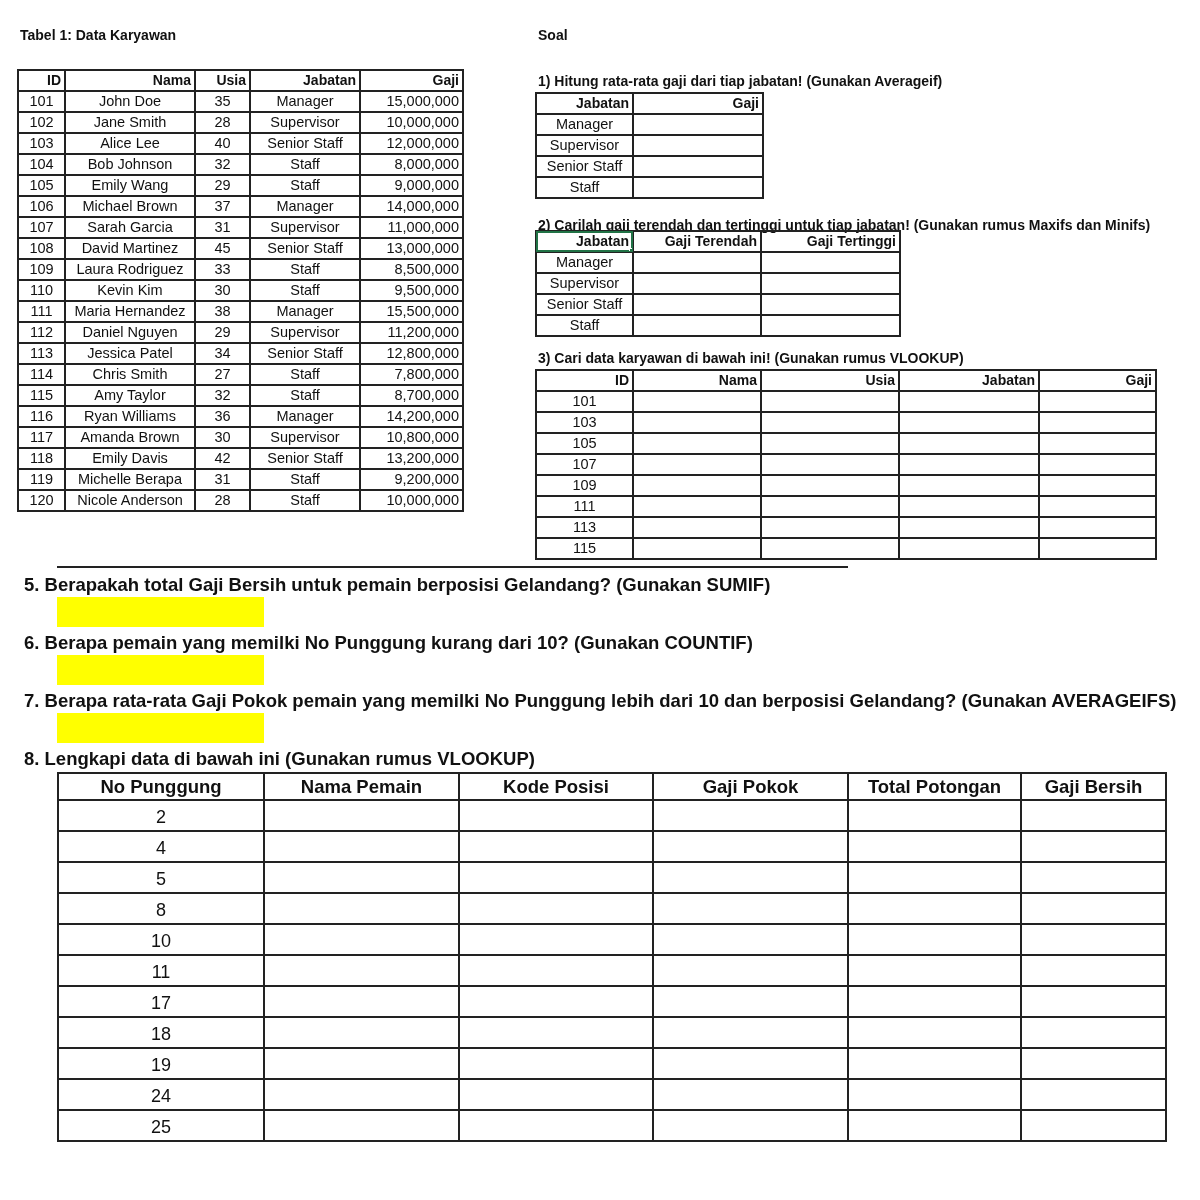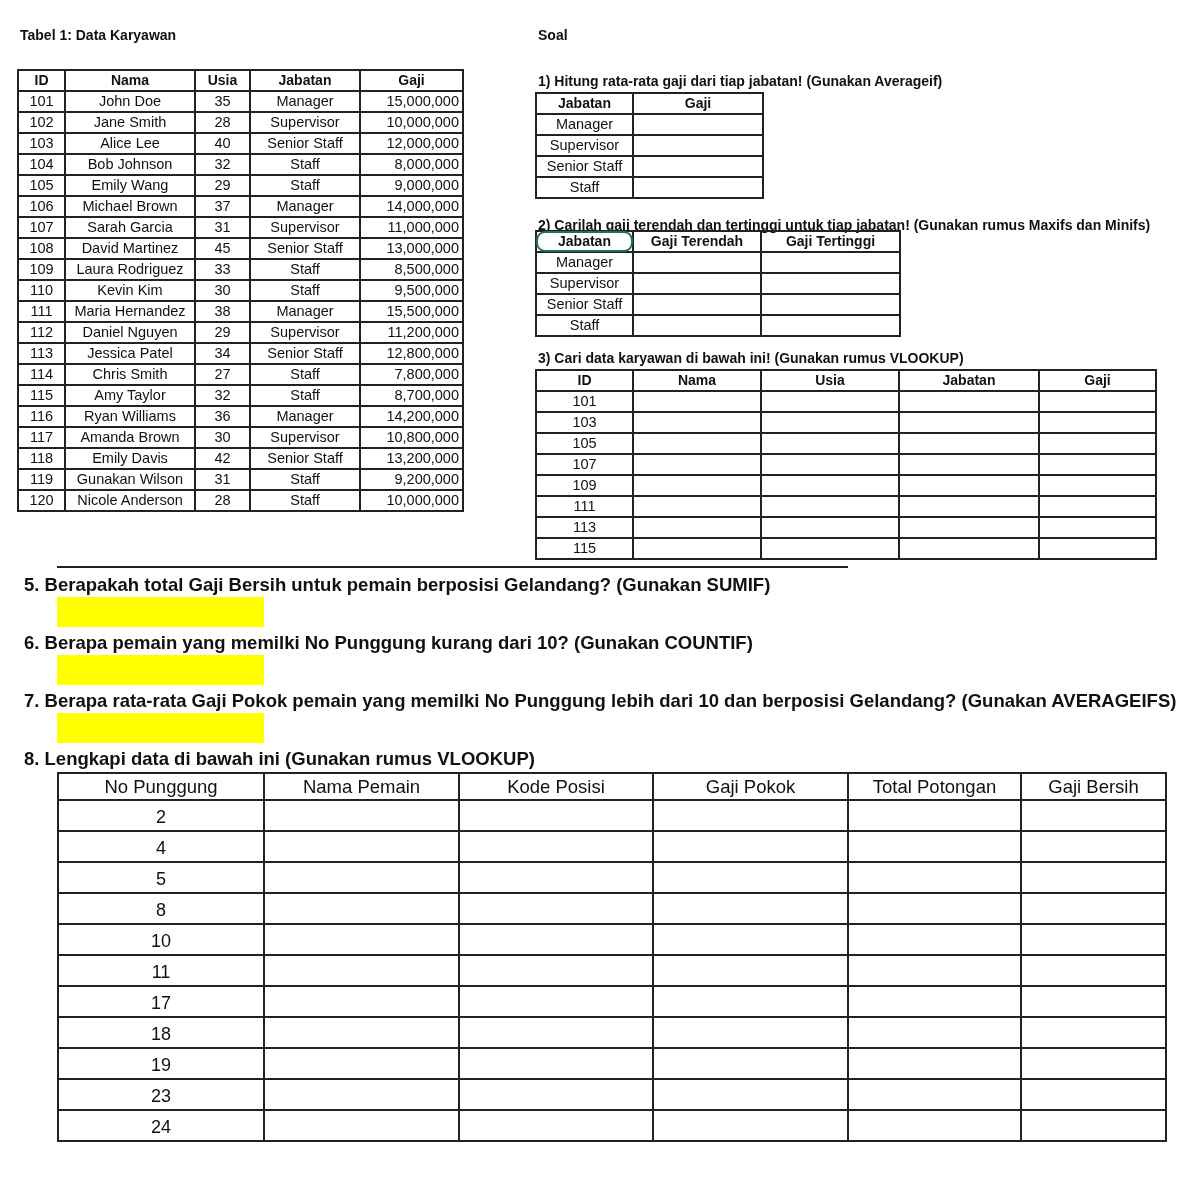"ID" table.t1 th { border-radius: 9px -> none; text-align: center -> right }
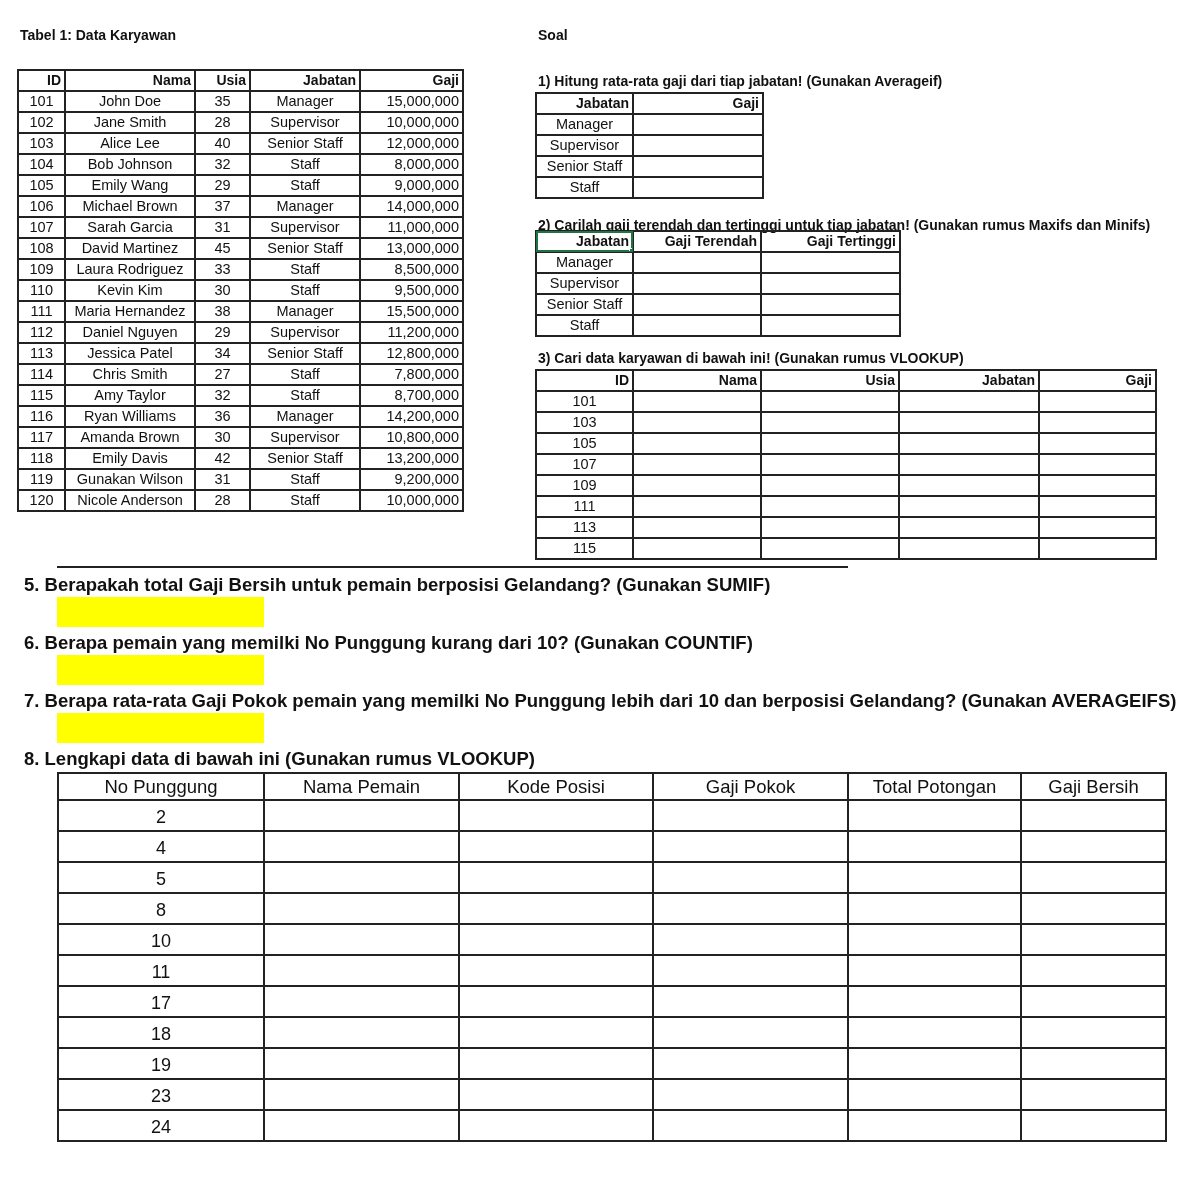"Gunakan Wilson" td.l { text: Gunakan Wilson -> Michelle Berapa }
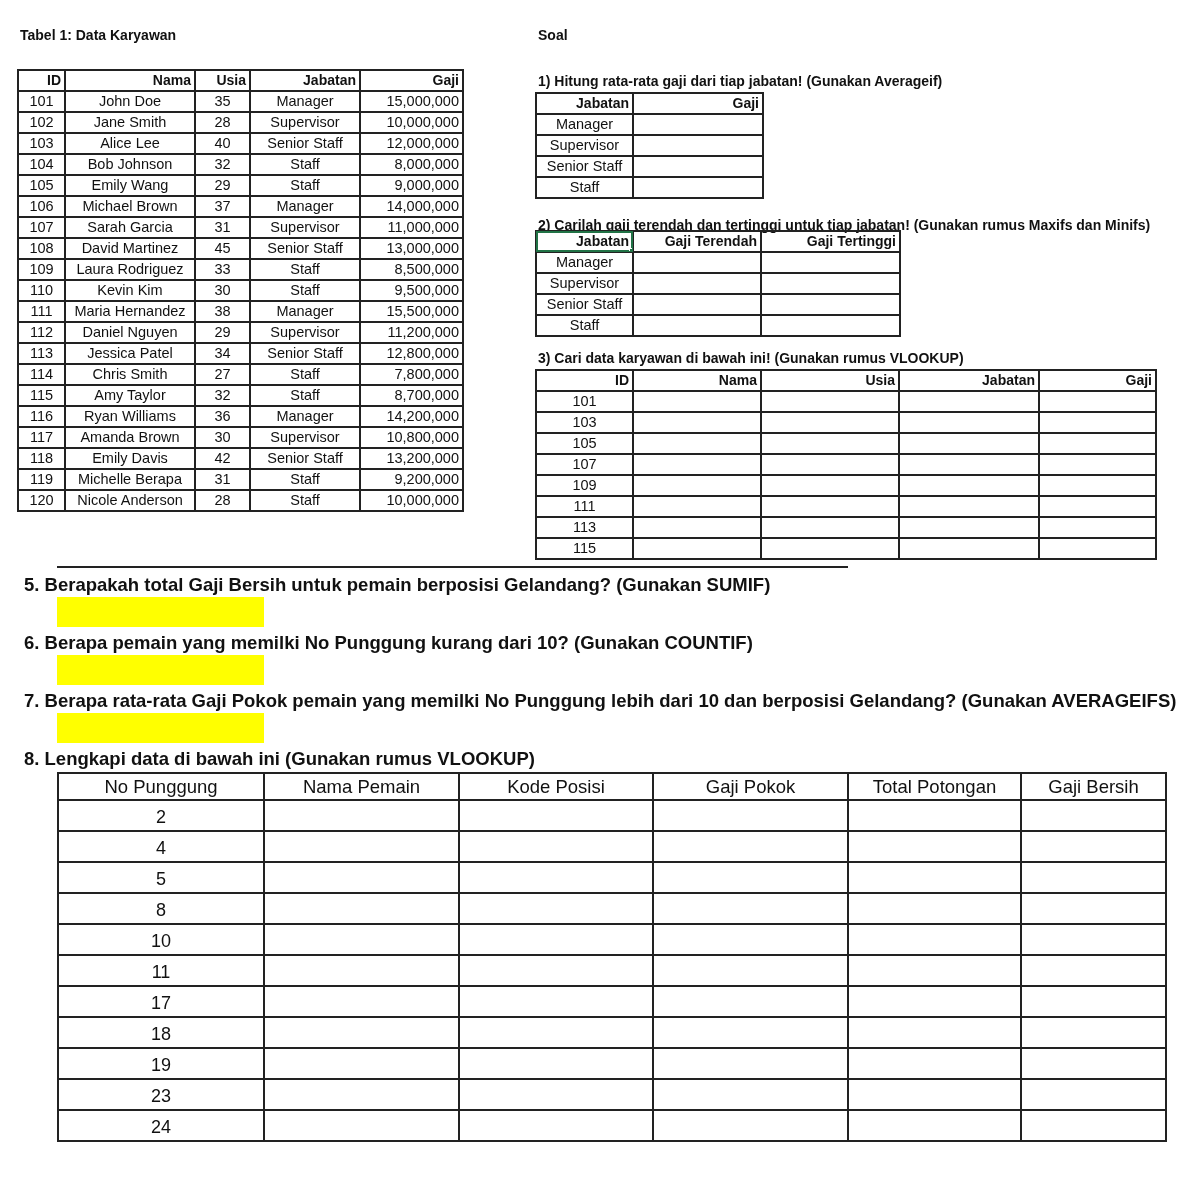"No Punggung" table.t8 th { font-weight: normal -> bold }
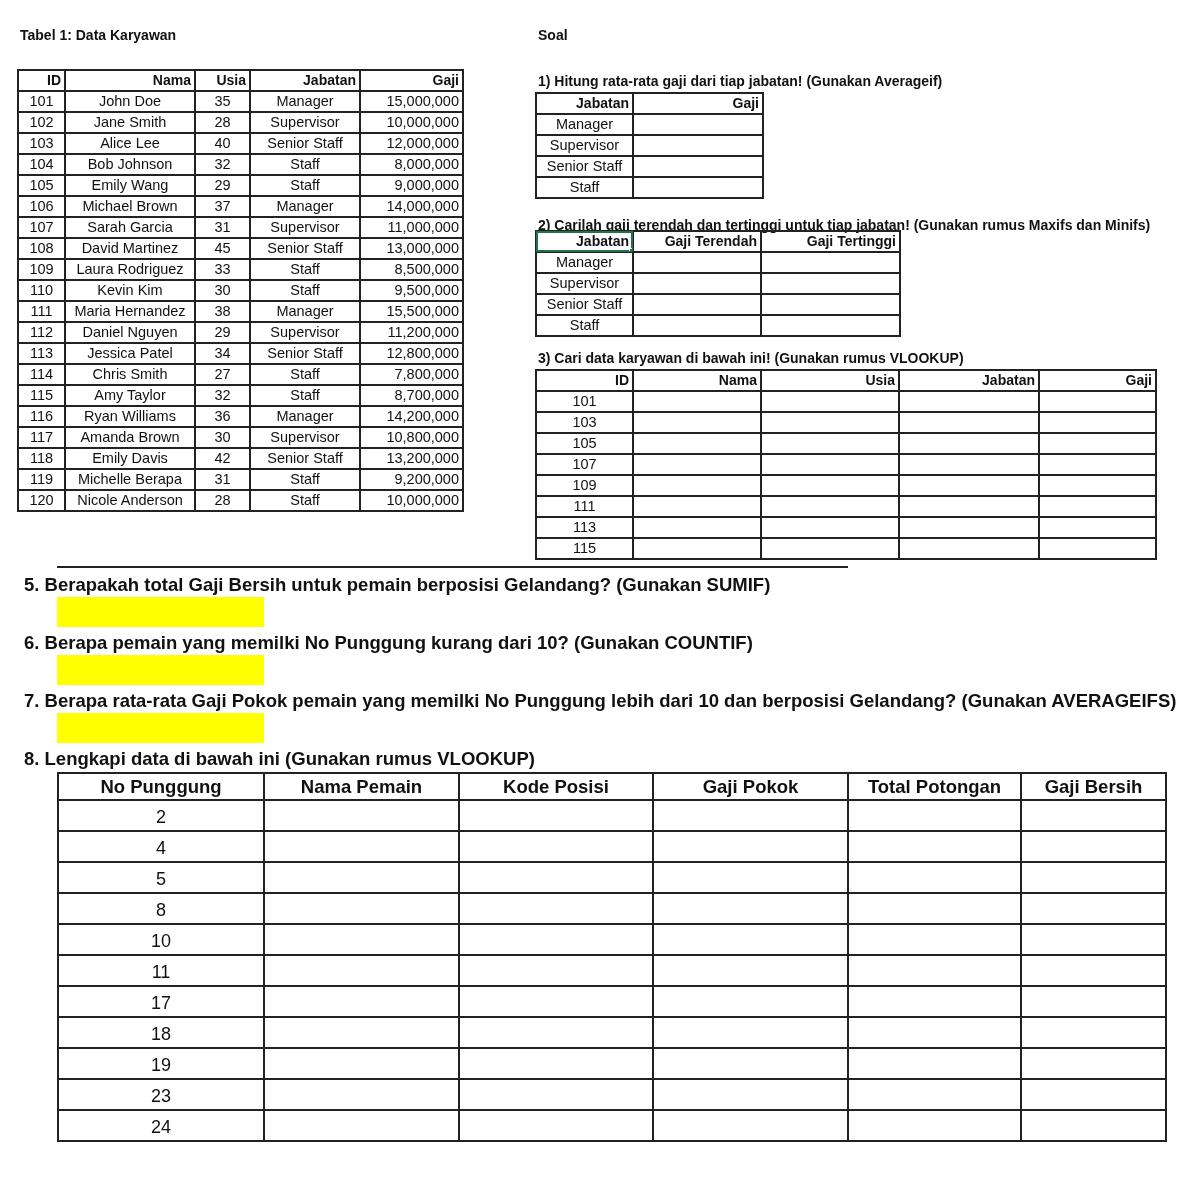"23" tr { html: <tr> <td>23</td> <td></td> <td></td> <td></td> <td></td> <td></td> </tr> -> none }
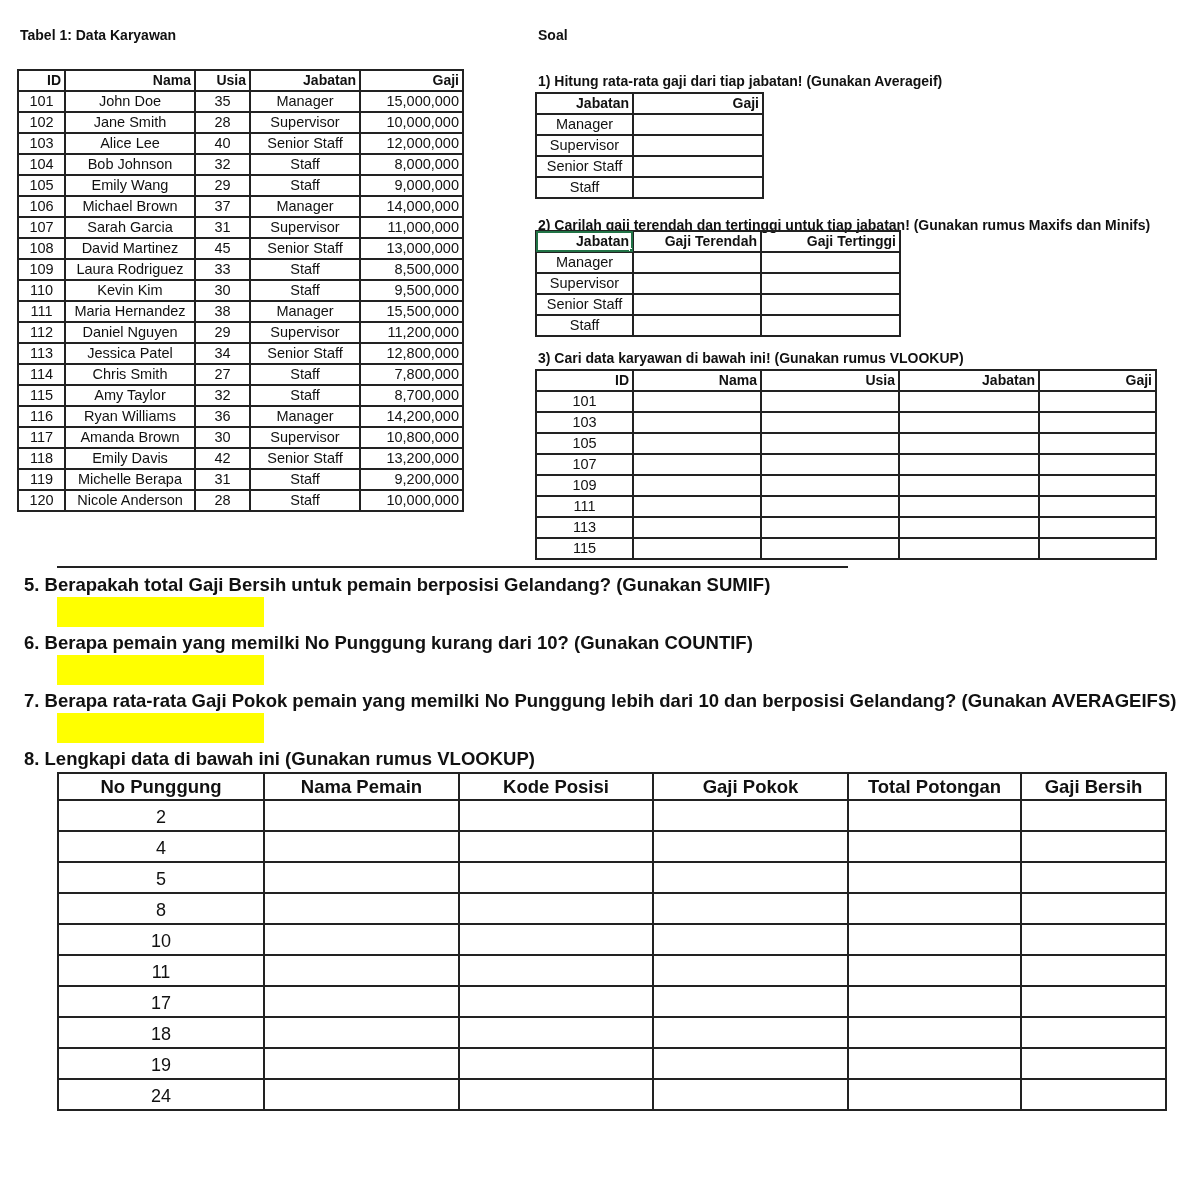"25" tr { html: none -> <tr> <td>25</td> <td></td> <td></td> <td></td> <td></td> <td></td> </tr> }
